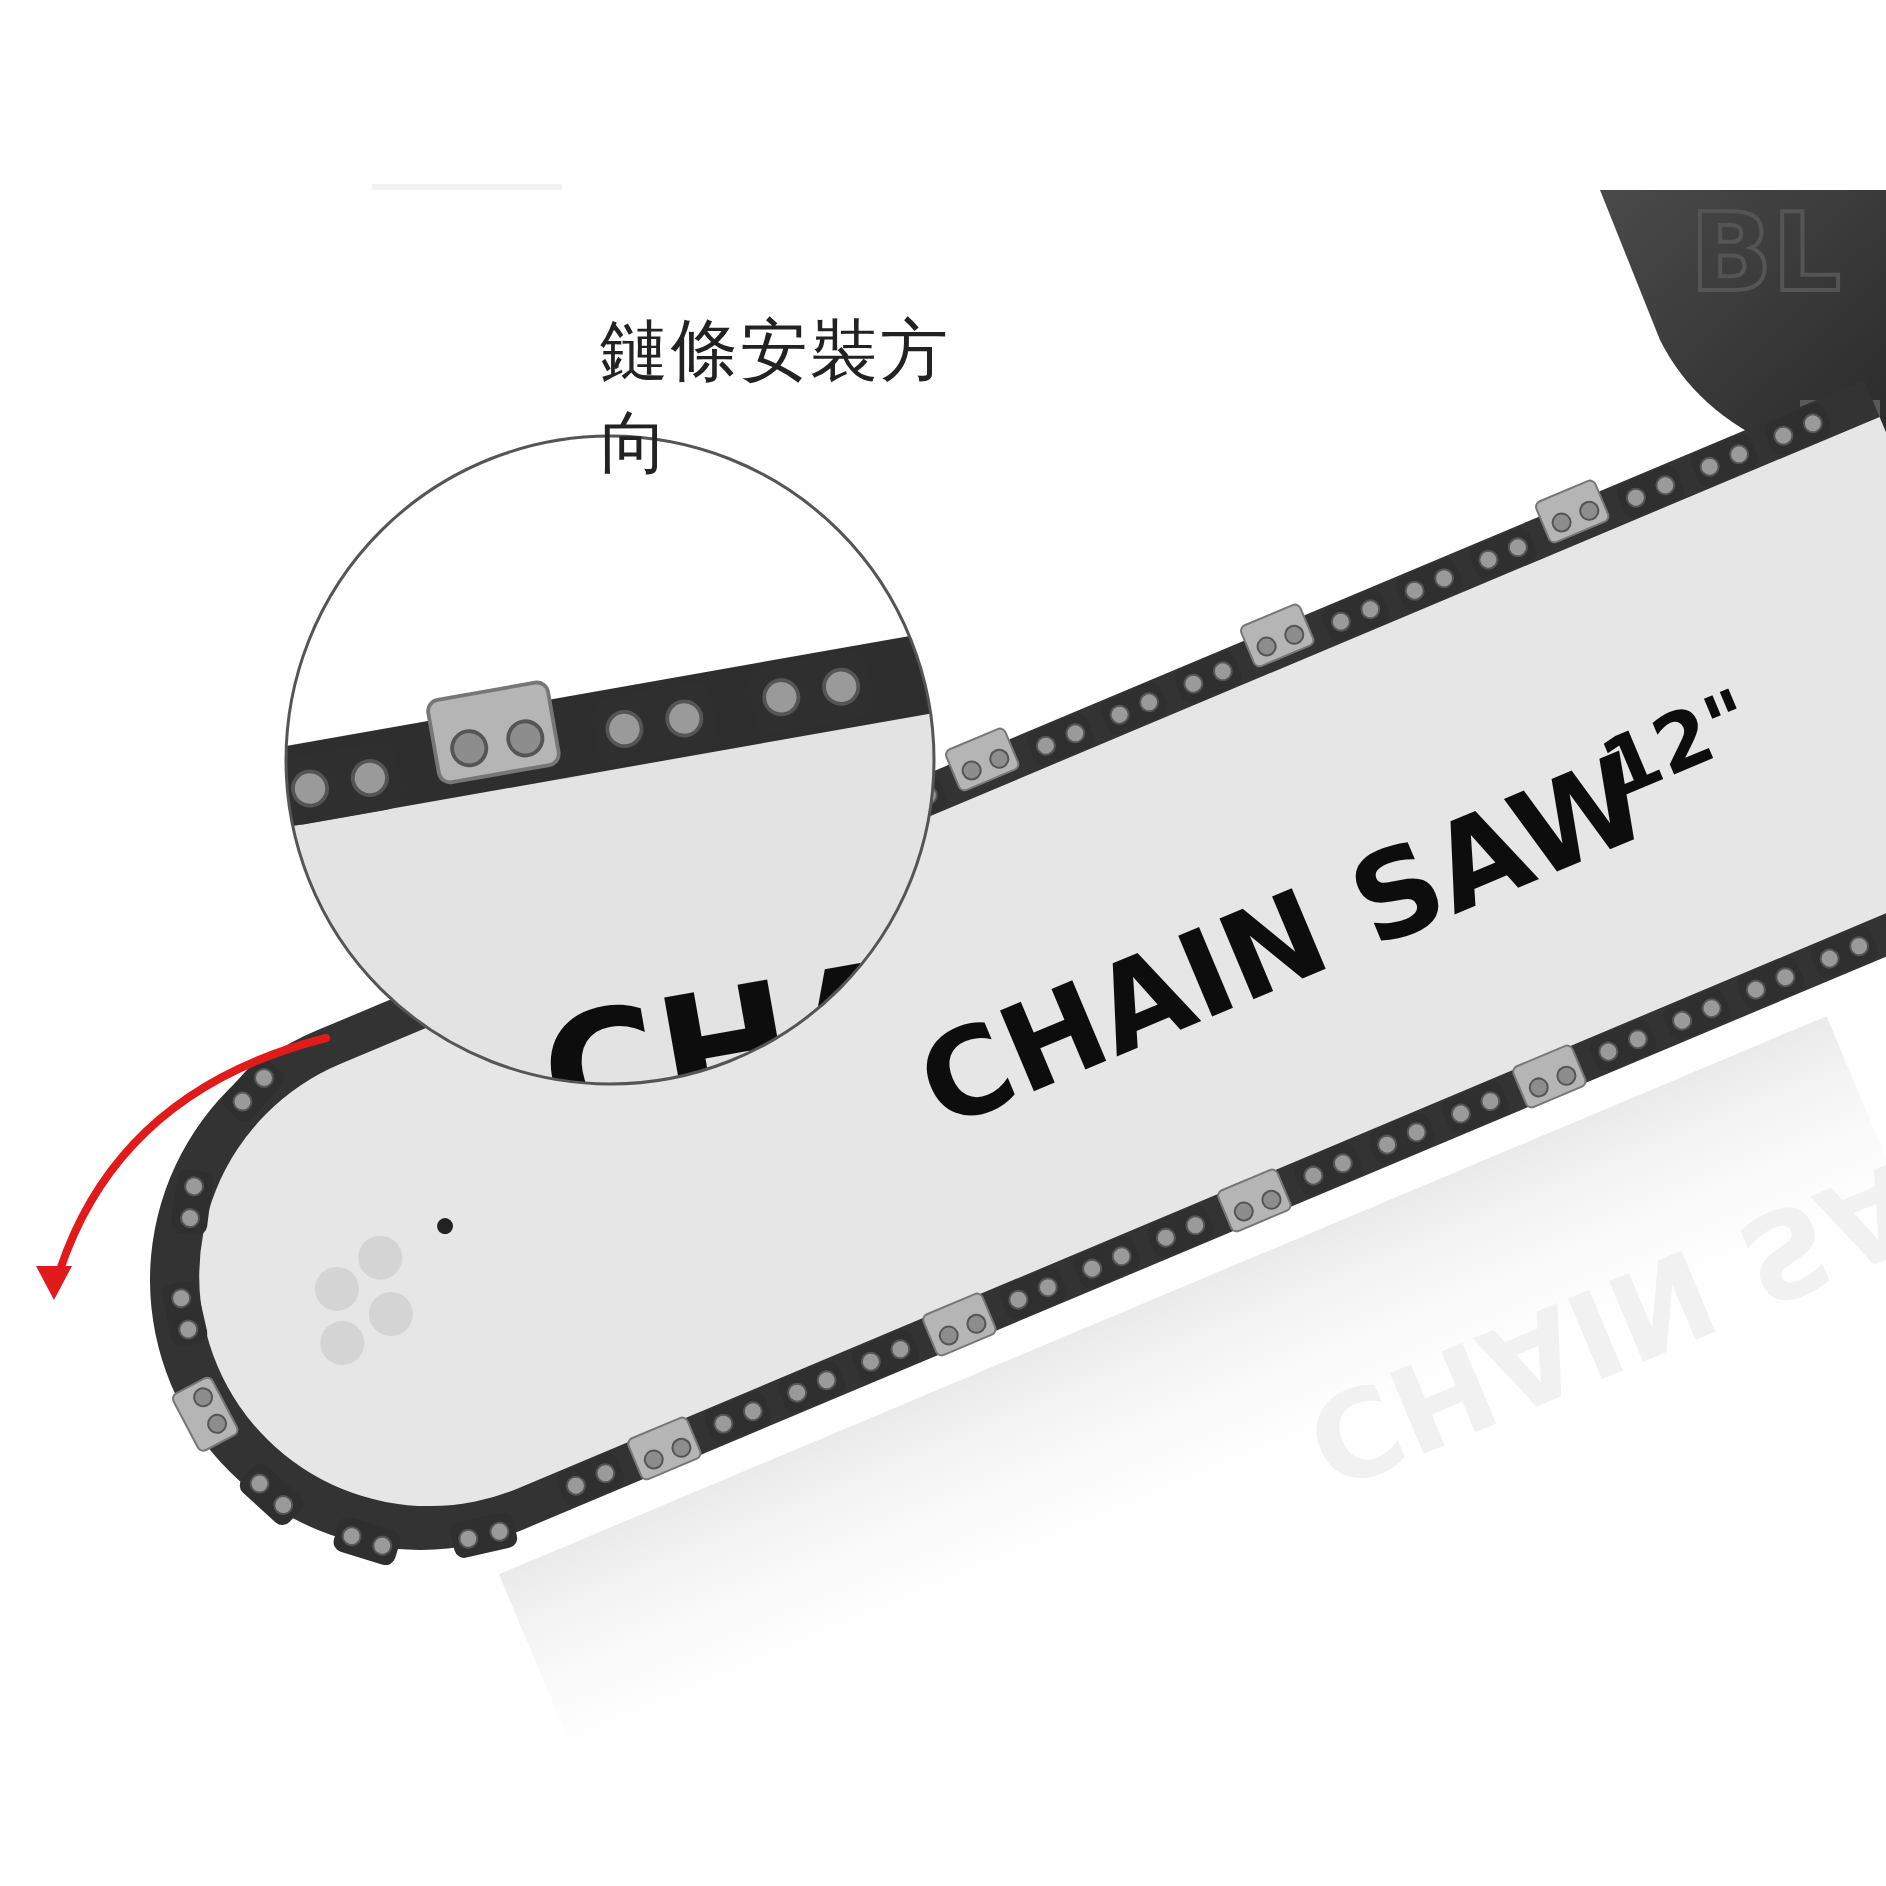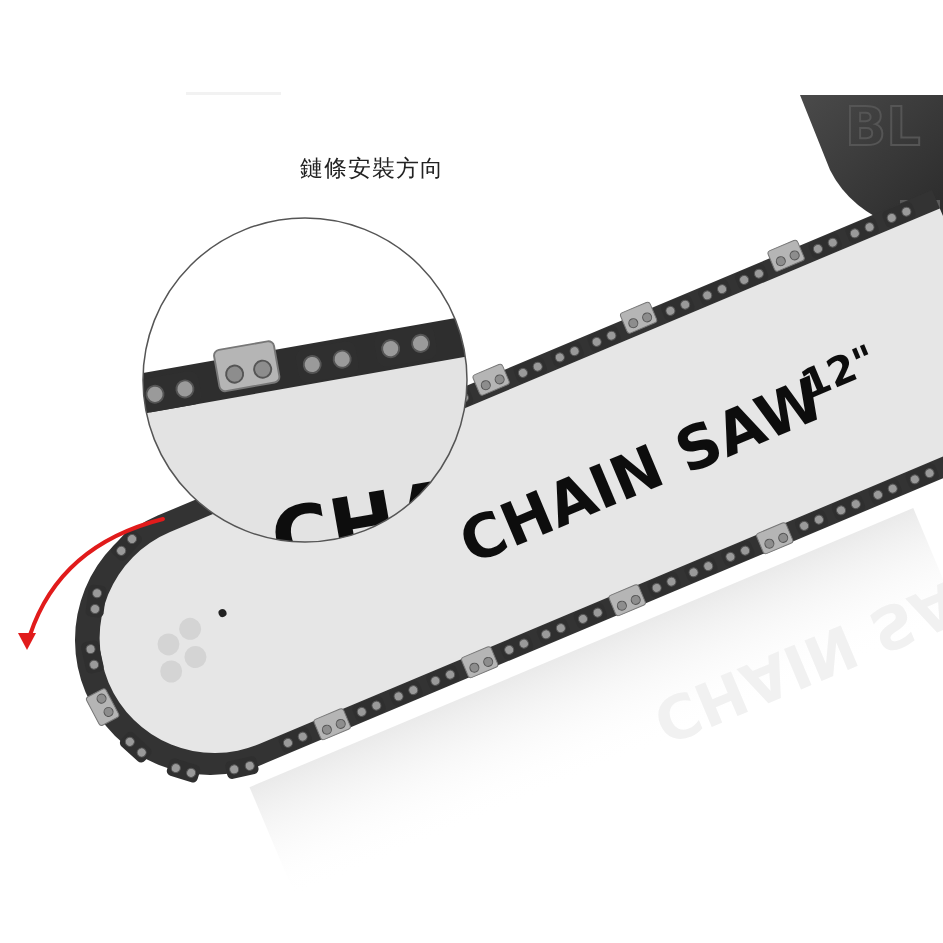"鏈條安裝方向" .caption { font-size: 23px -> 34px }
